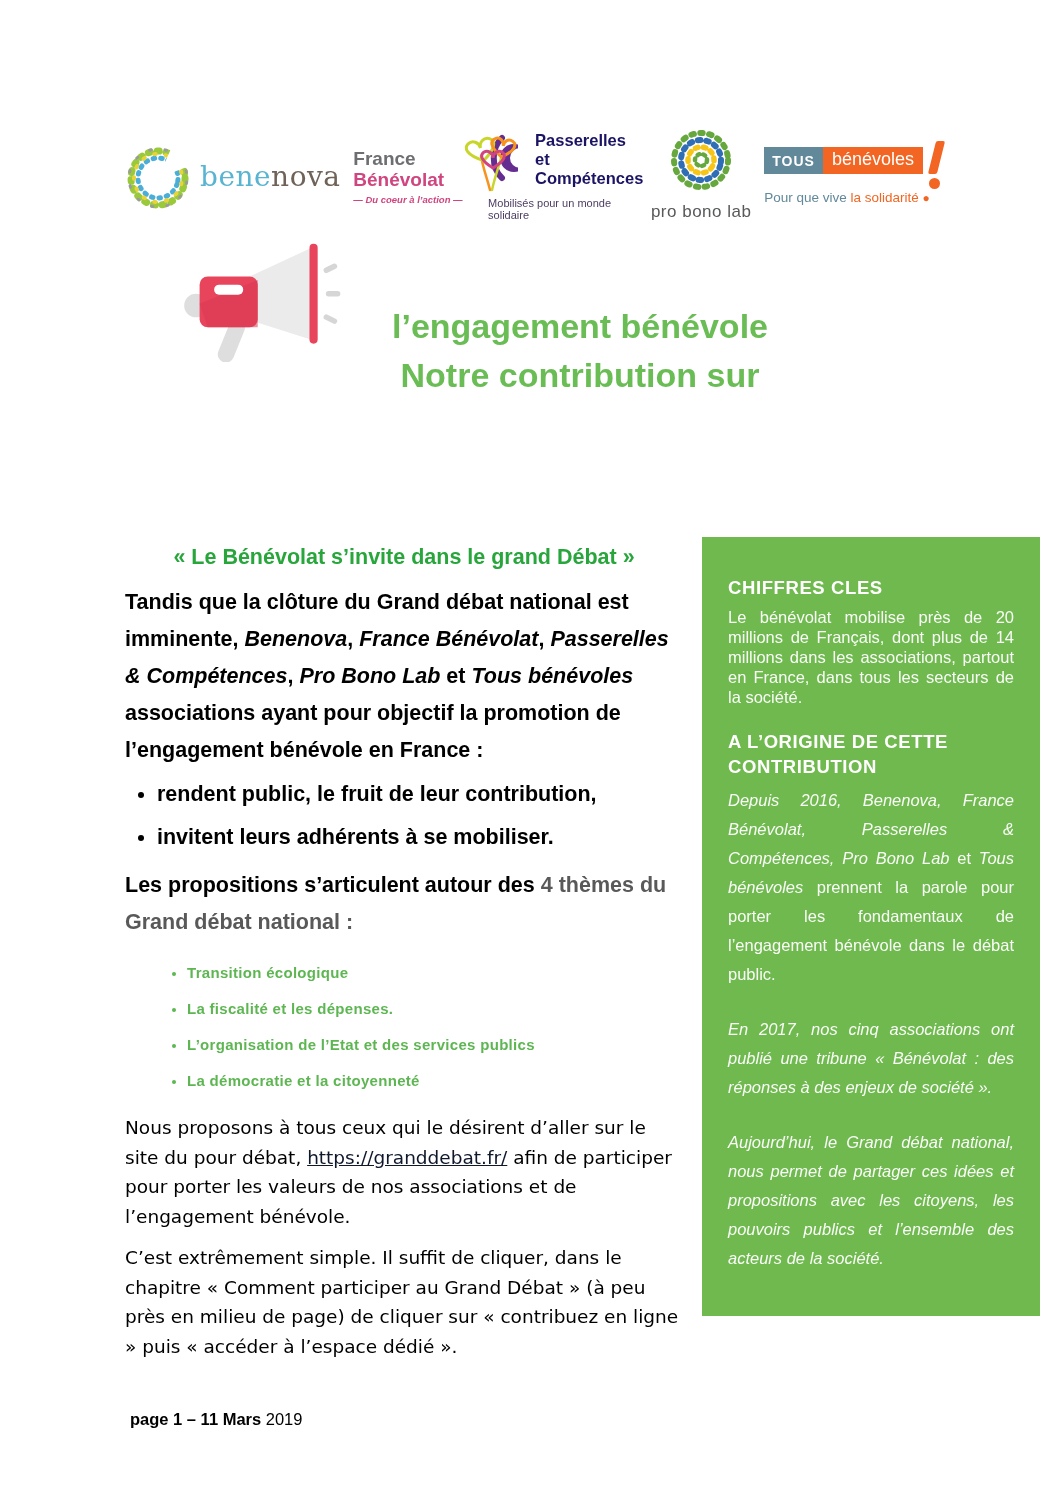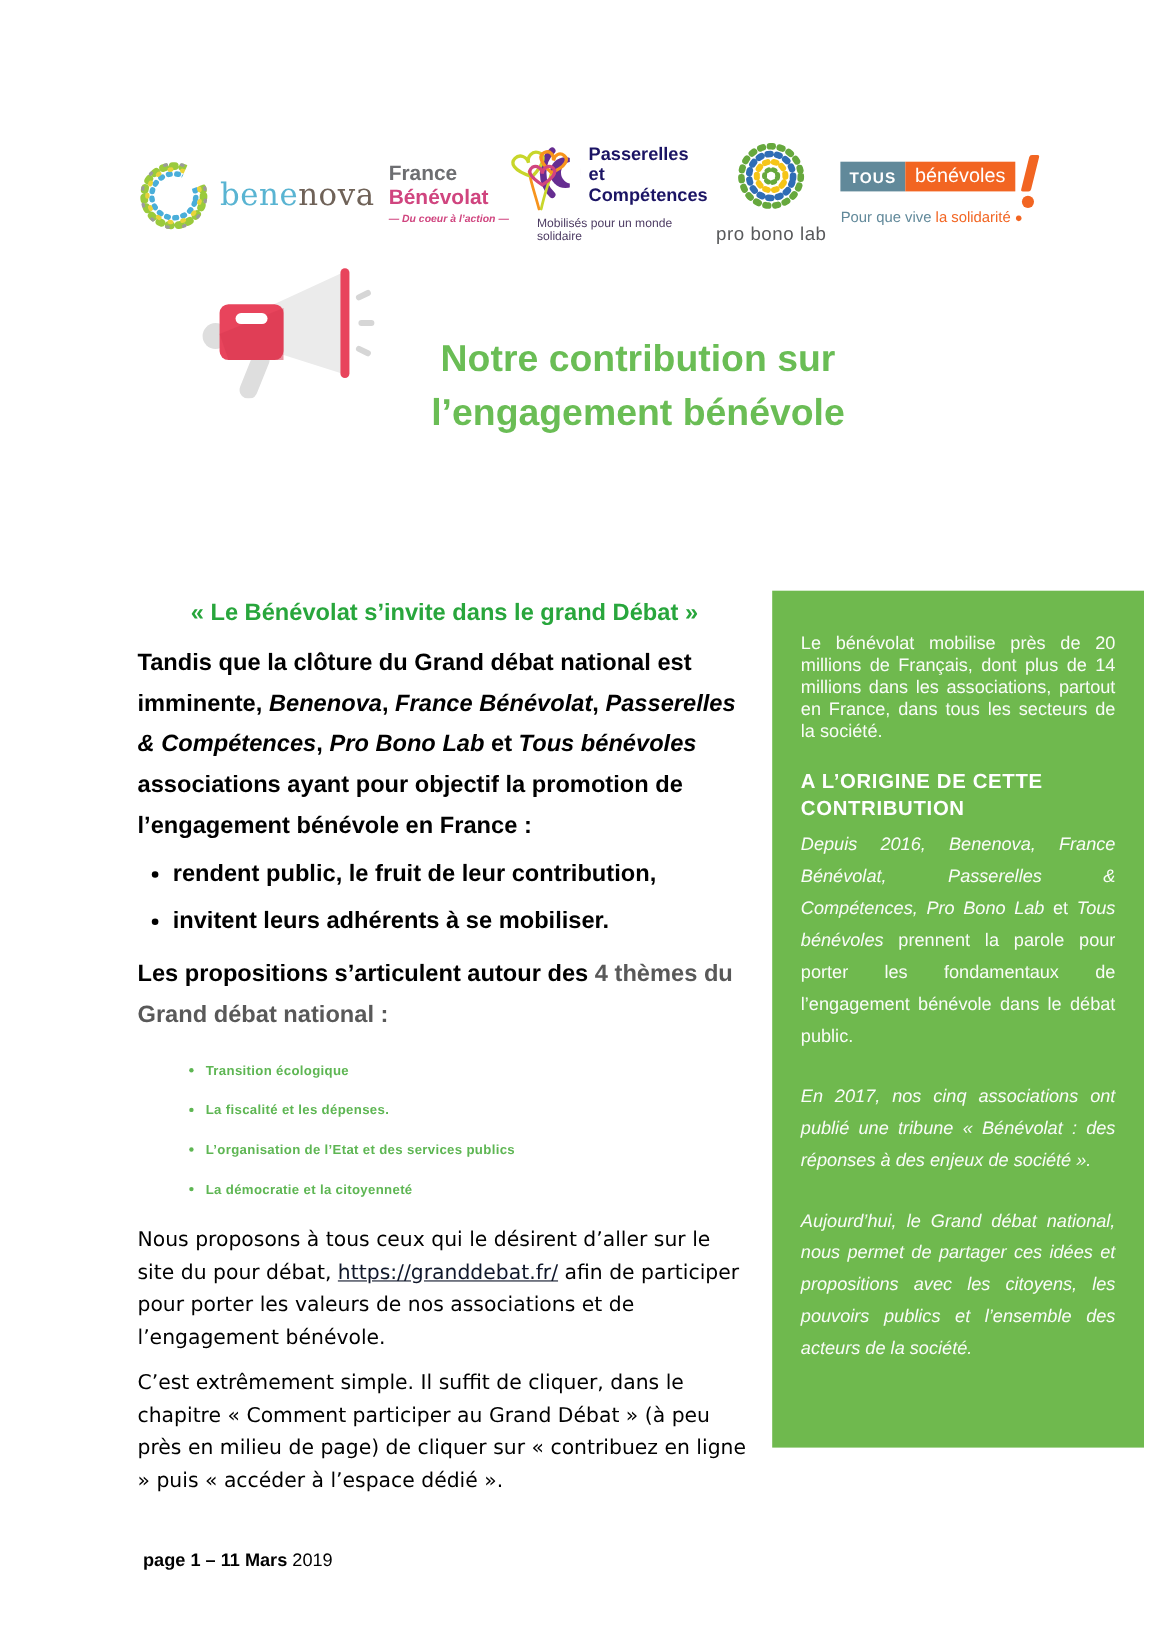"Notre contribution sur" div { order: before "l’engagement bénévole" -> after "l’engagement bénévole" }
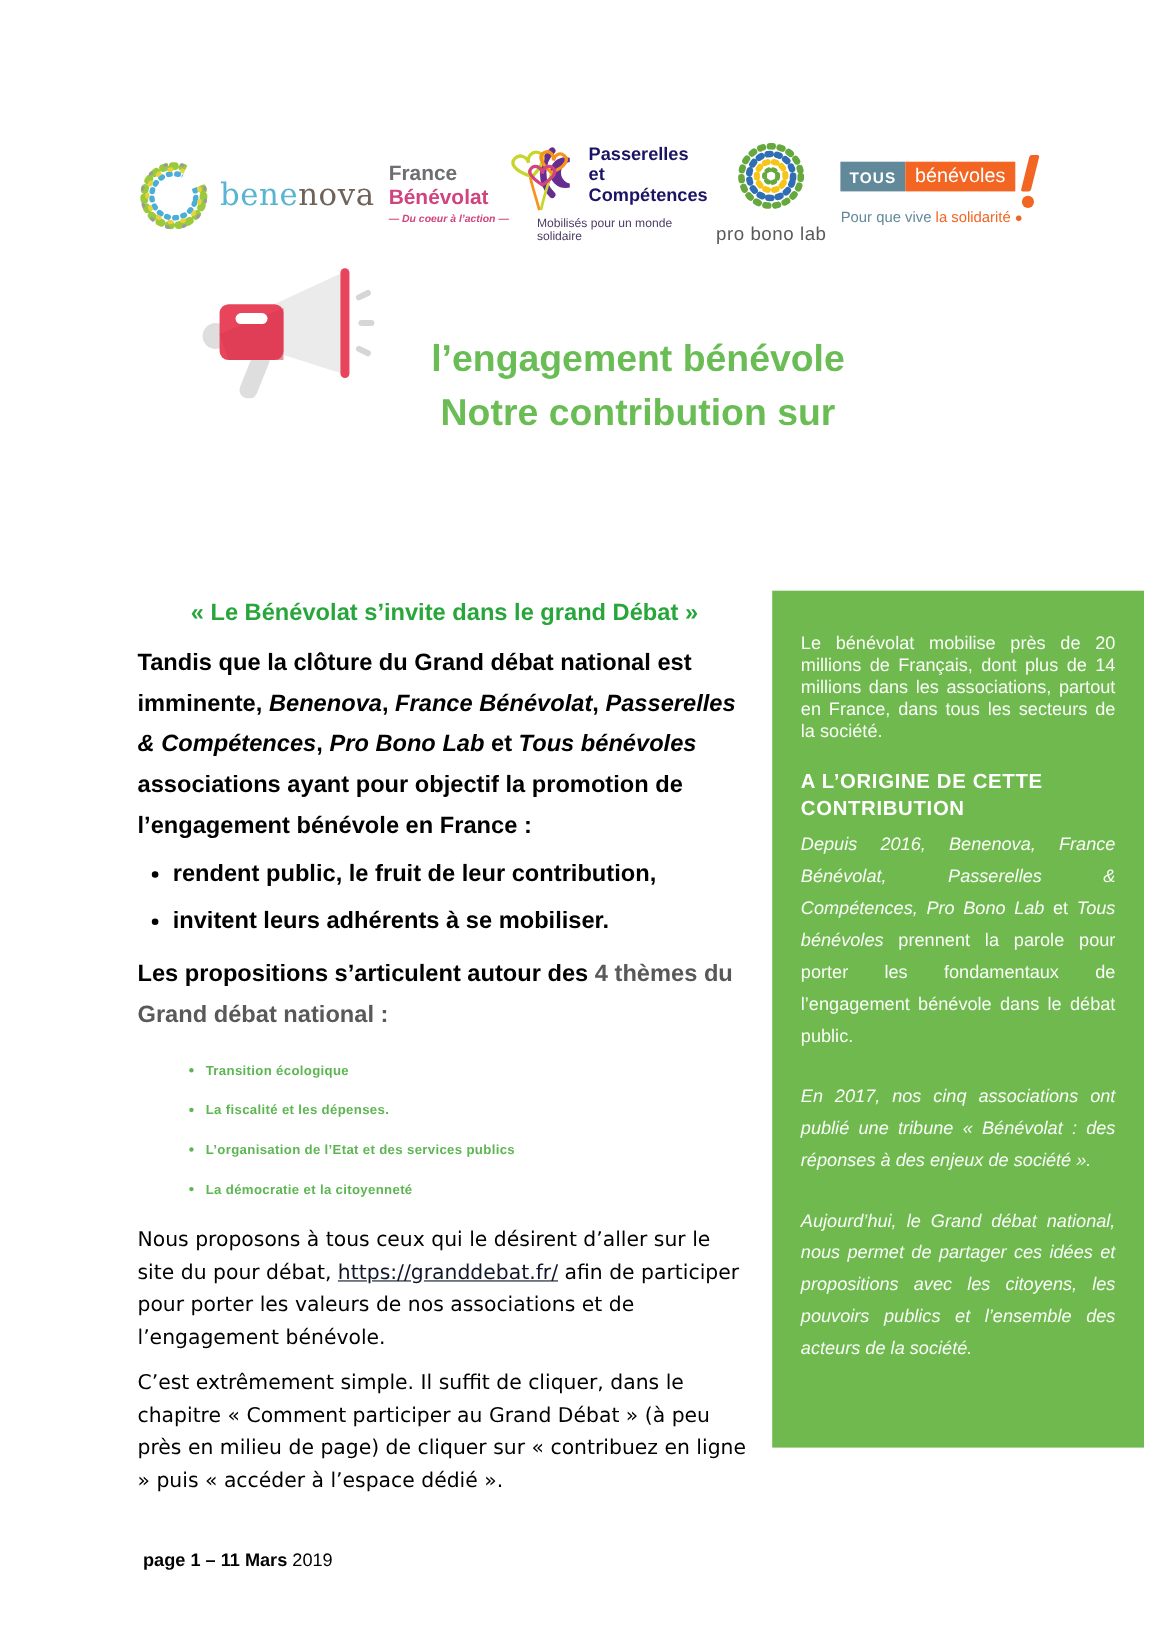"CHIFFRES CLES" div.sb-h { html: none -> <div>CHIFFRES CLES</div> }
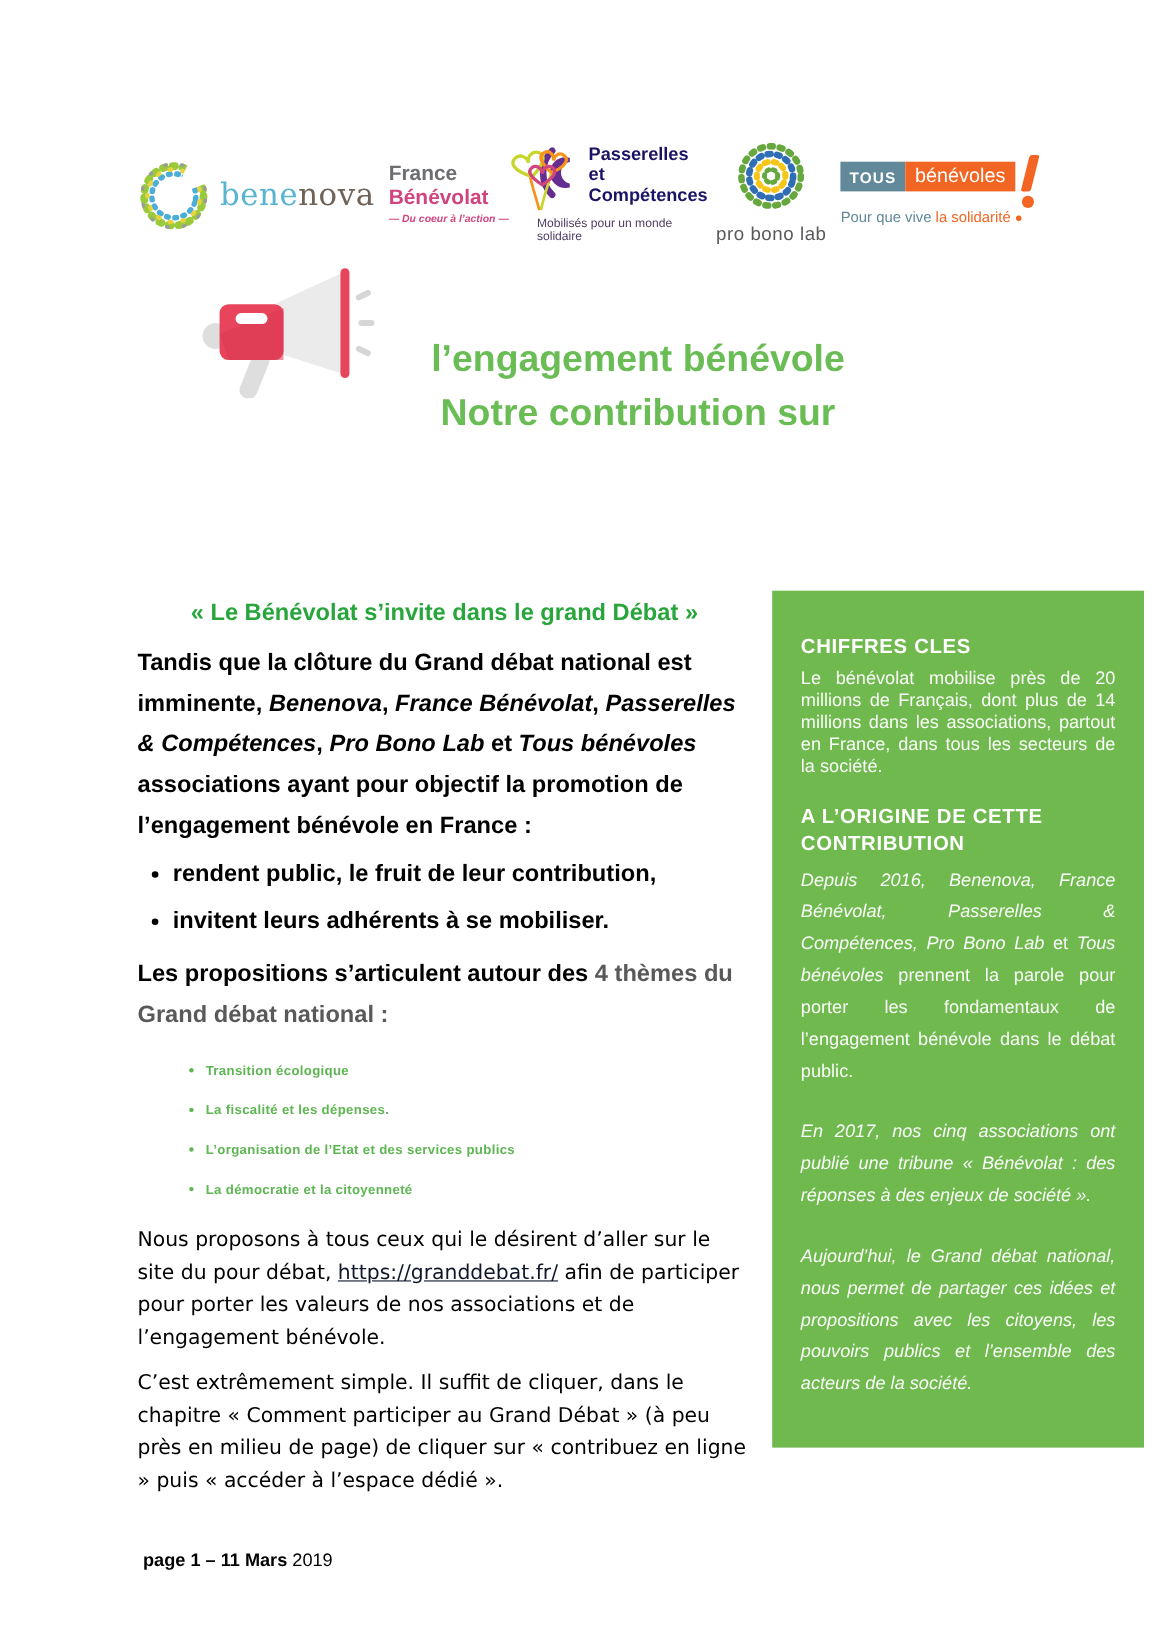"Transition écologique" ul.themes li { font-size: 12px -> 15px }
